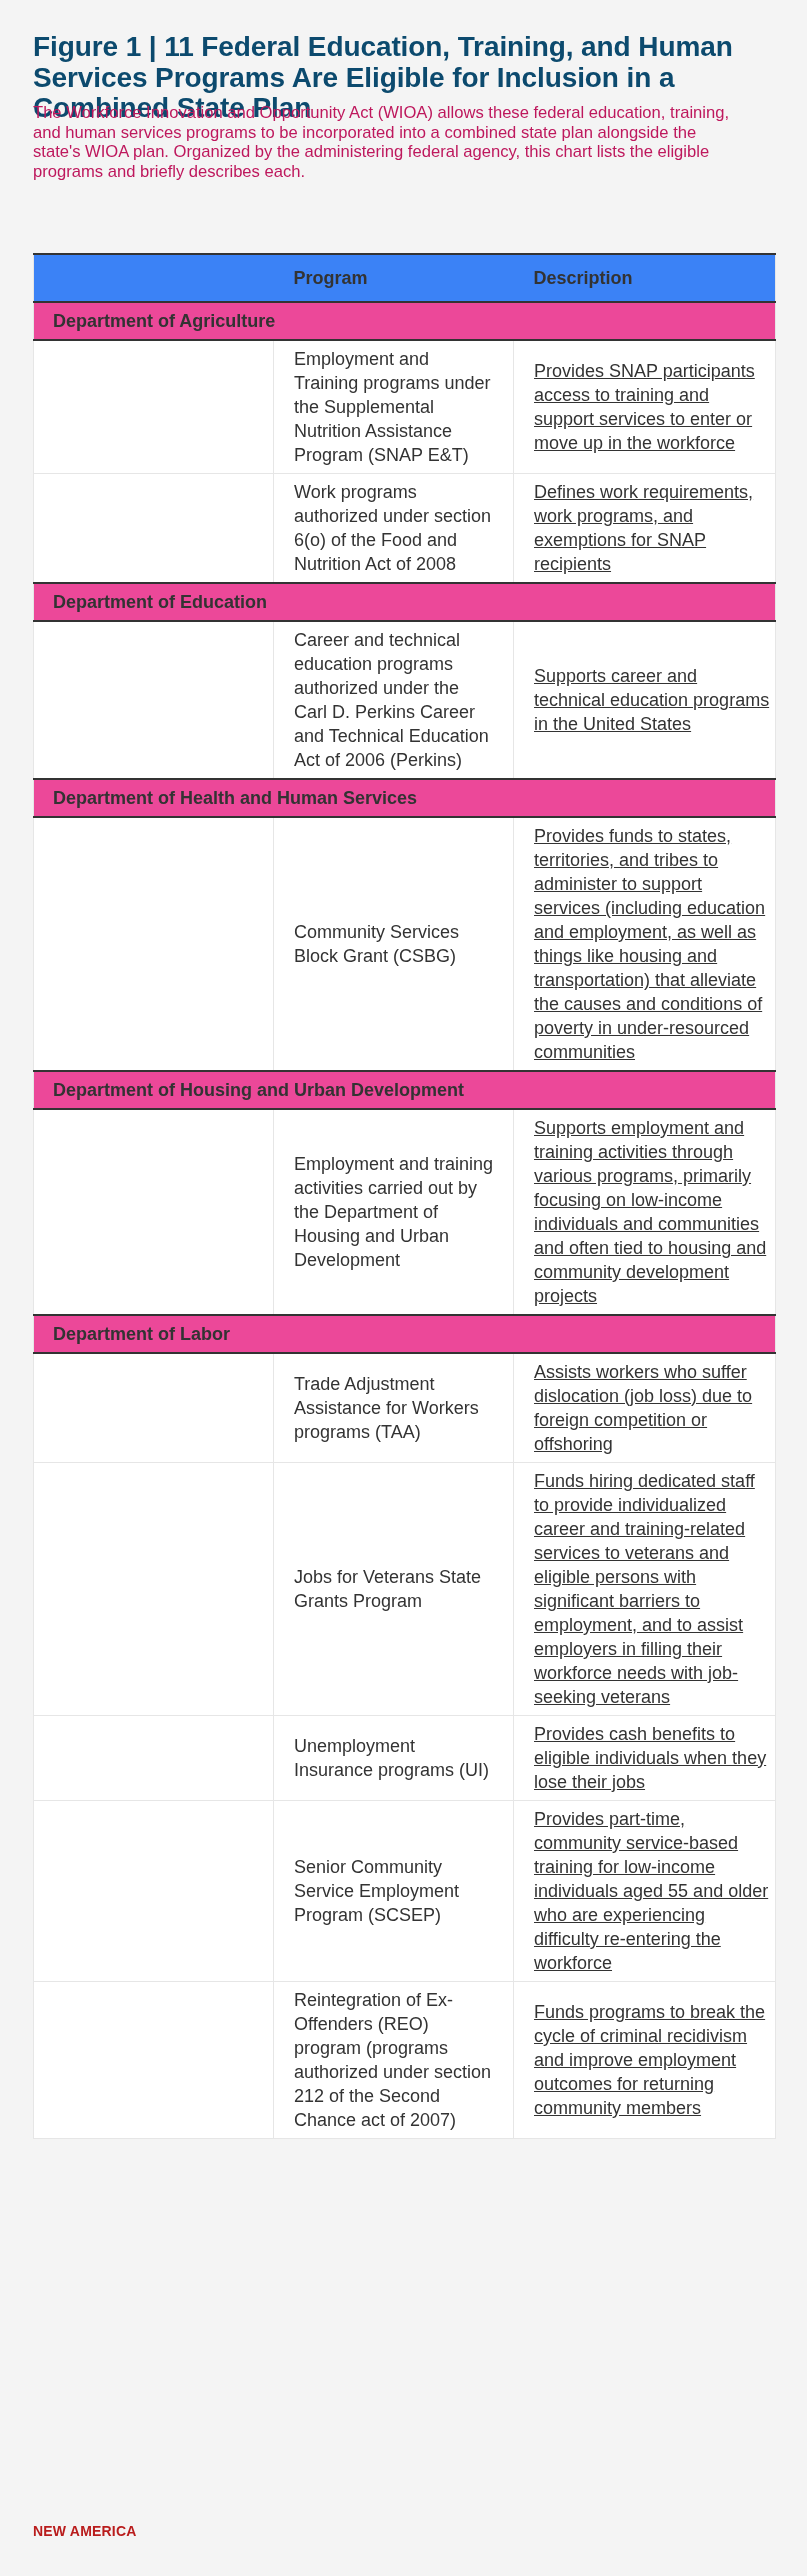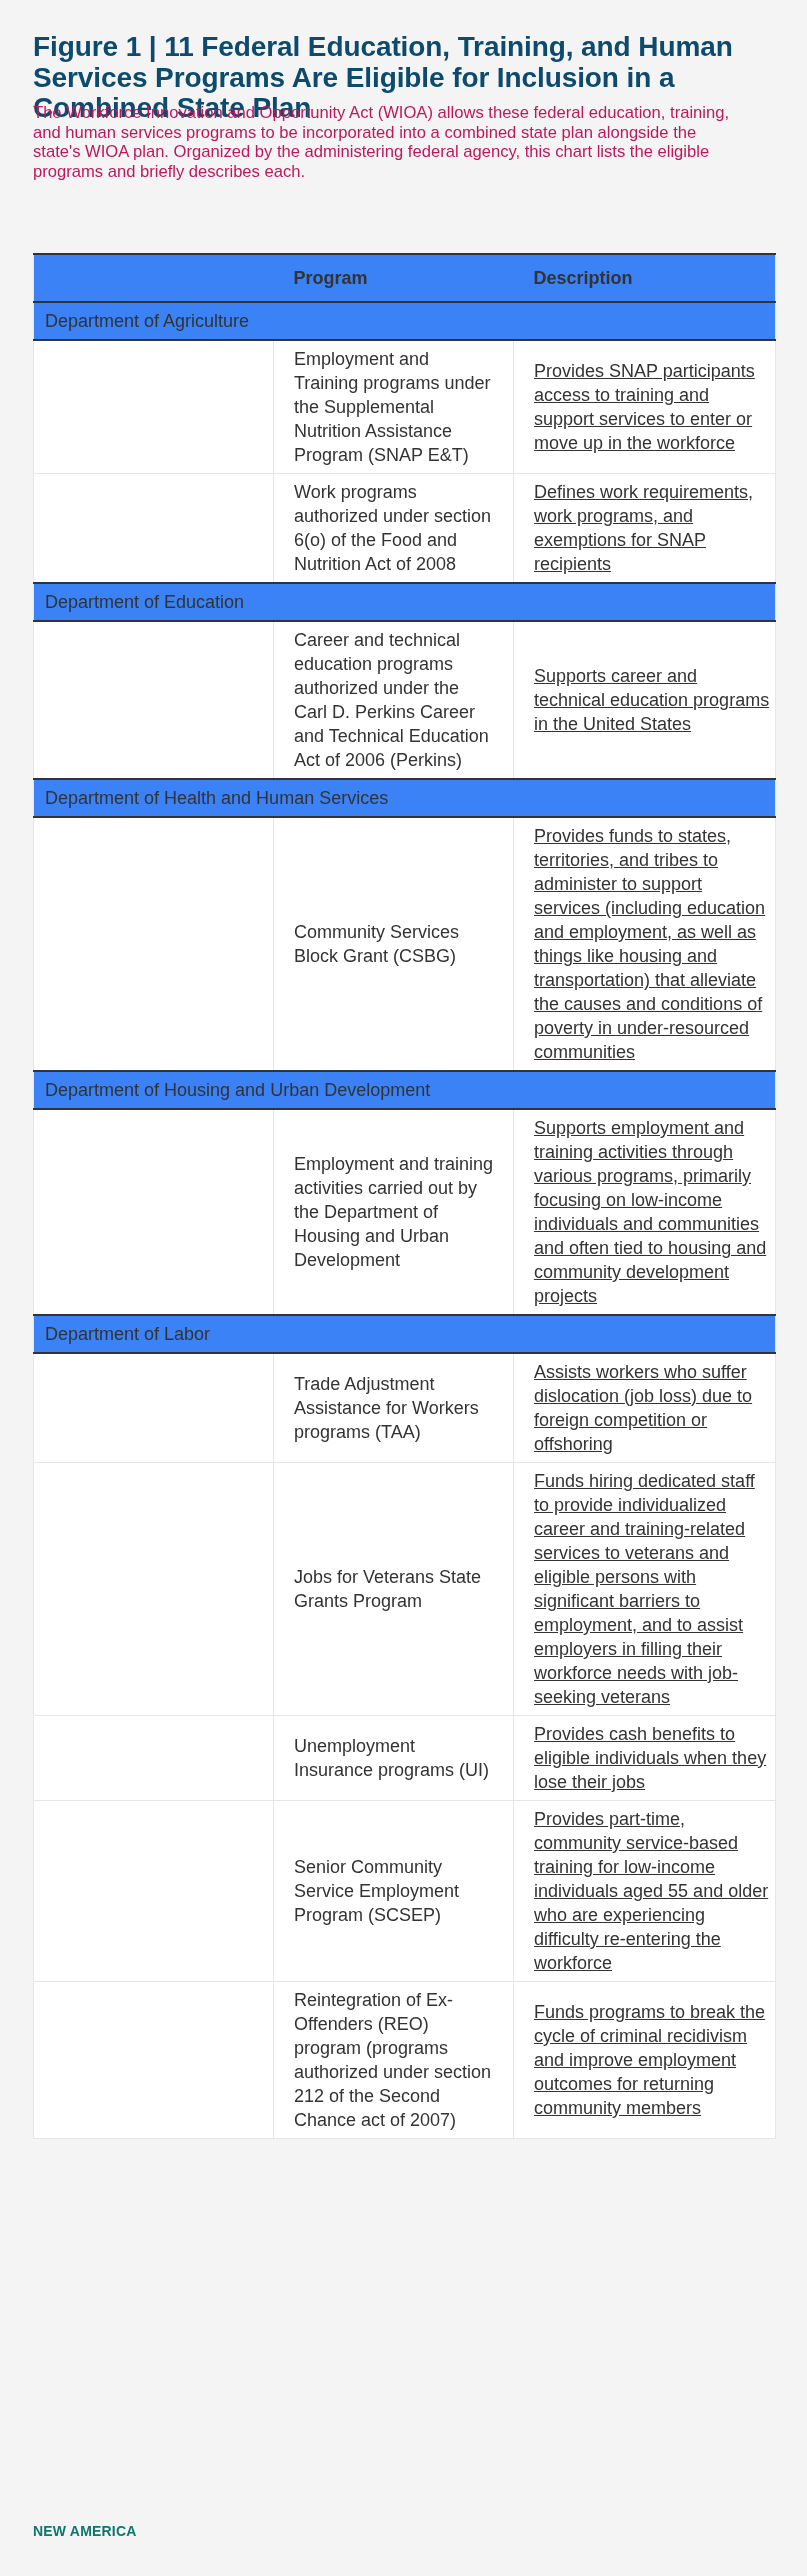"Department of Agriculture" tr.dept td { background: #3b82f6 -> #ec4899; font-weight: normal -> bold; padding: 0 0 0 11px -> 0 0 0 19px }
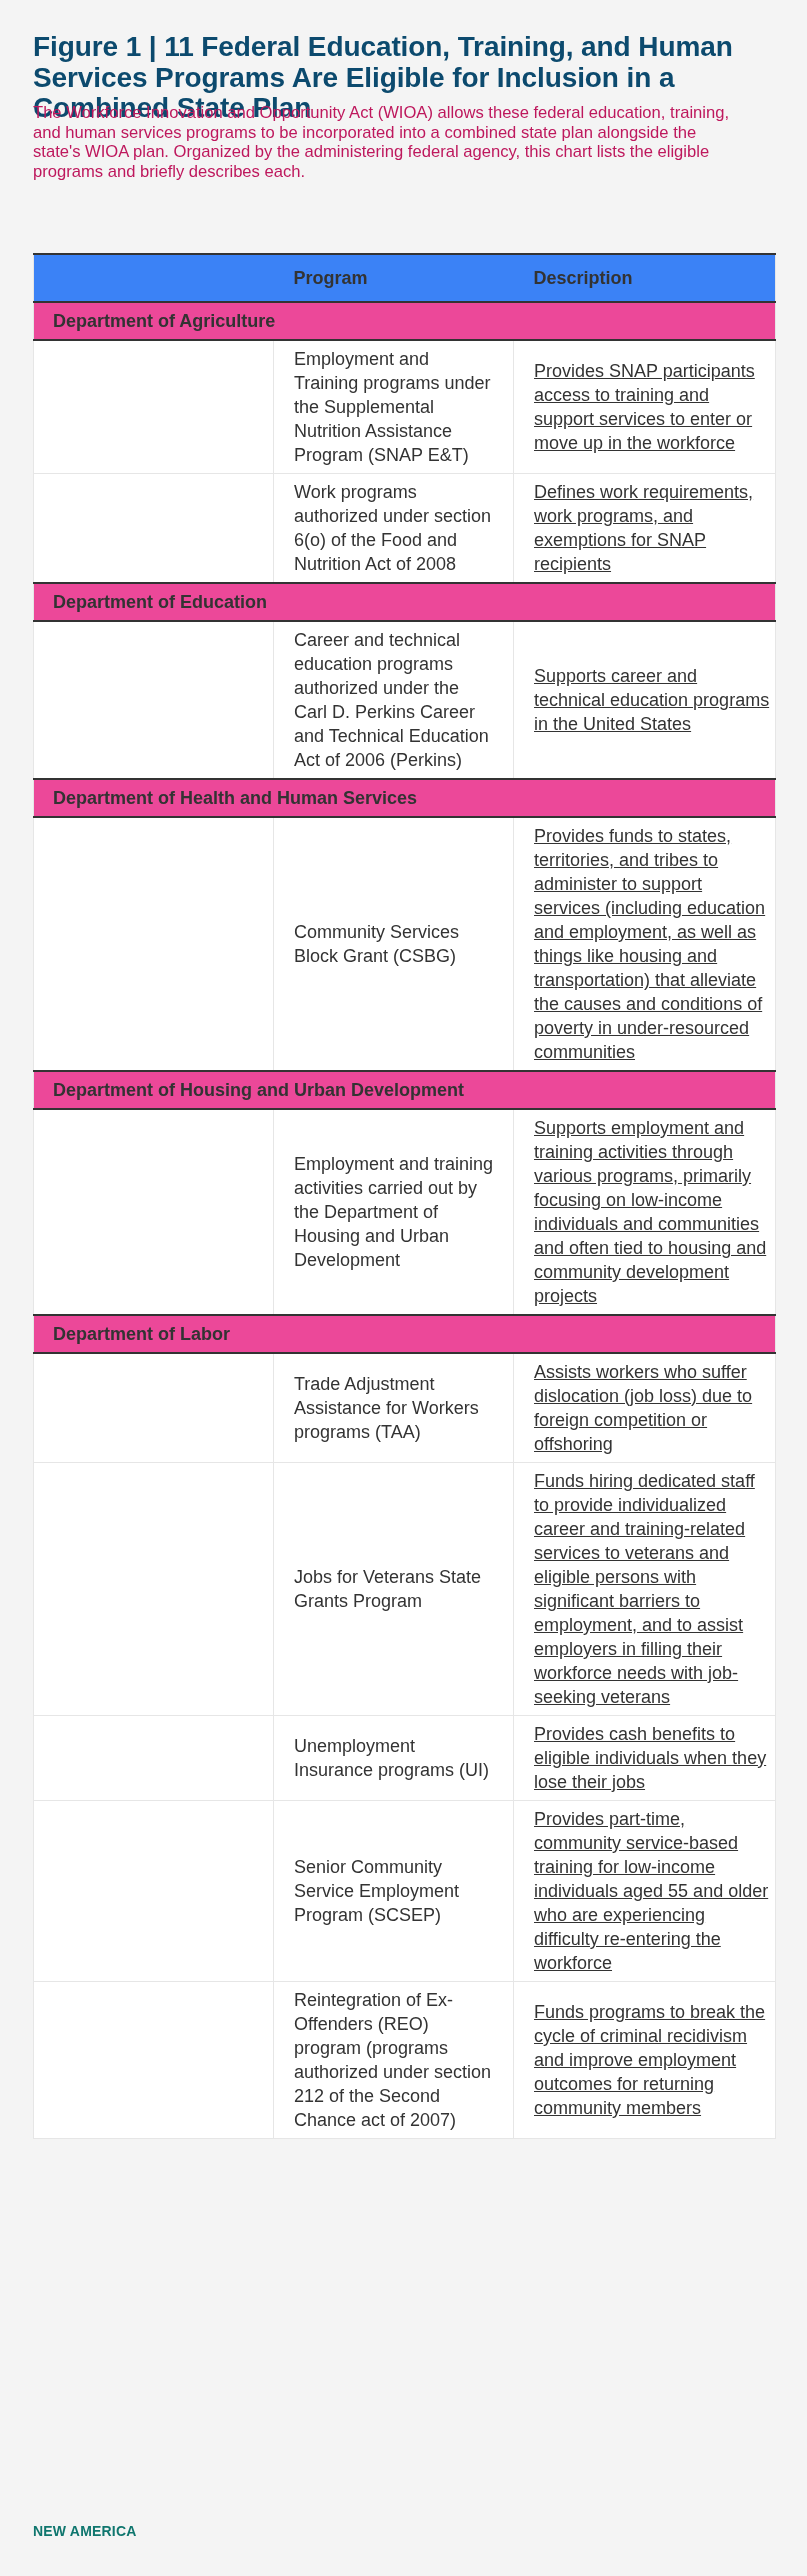"NEW AMERICA" .footer-brand { color: #0f766e -> #b91c1c }
